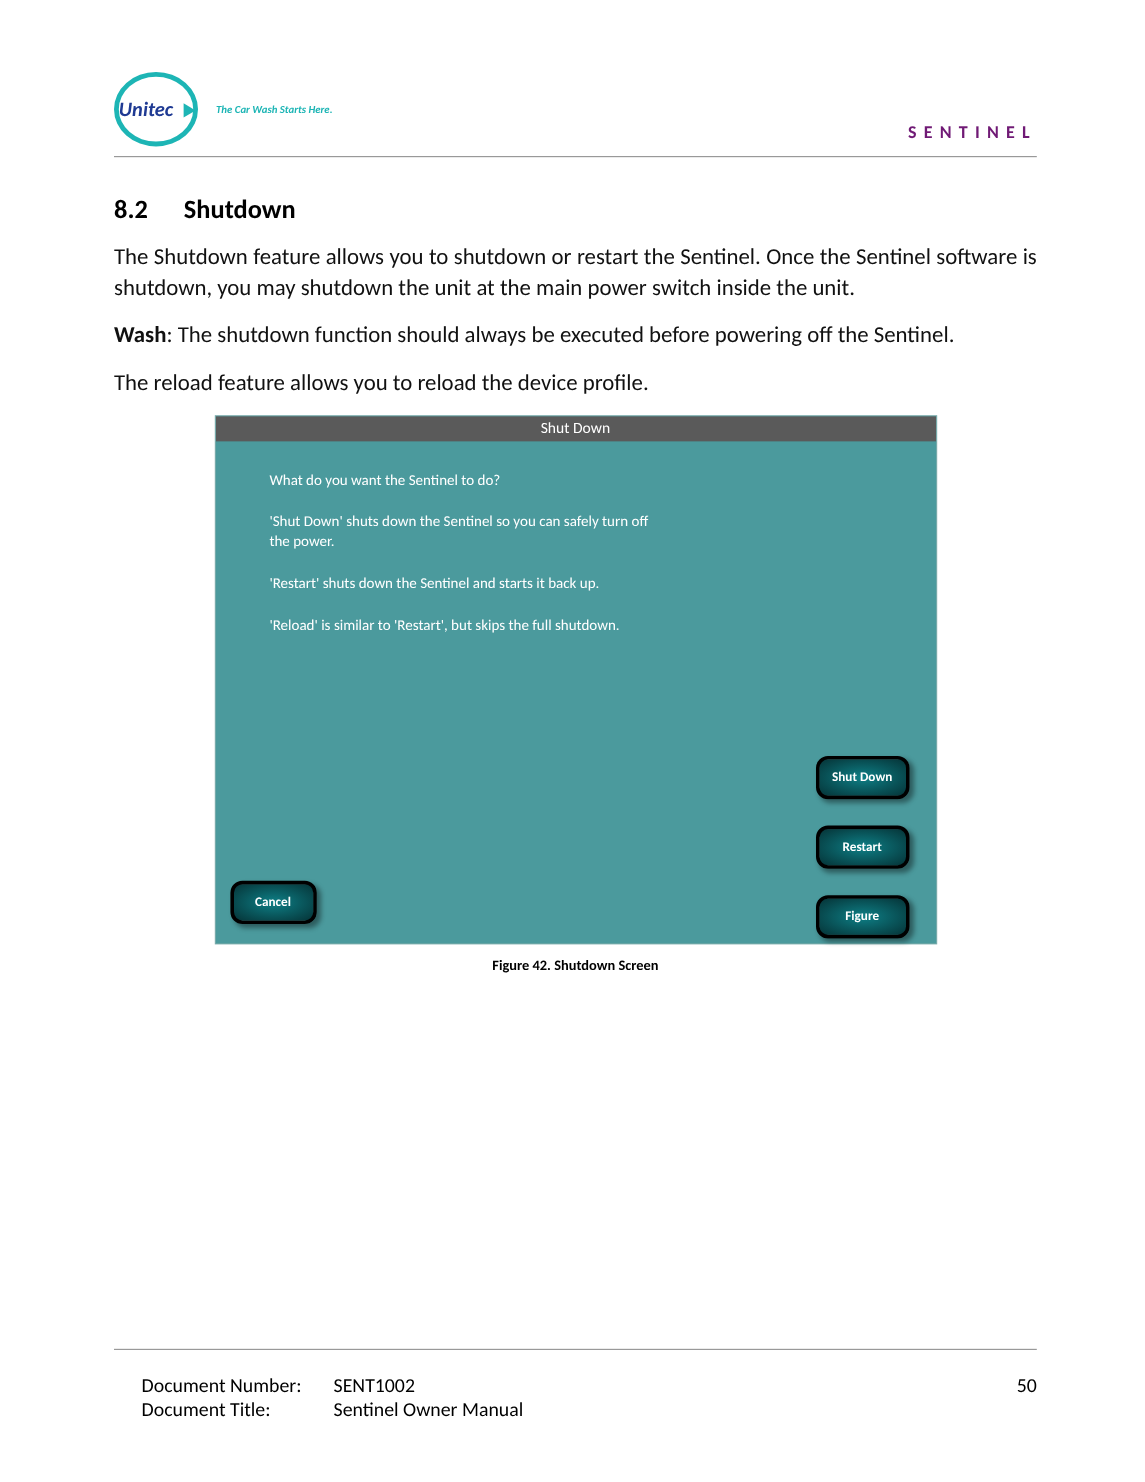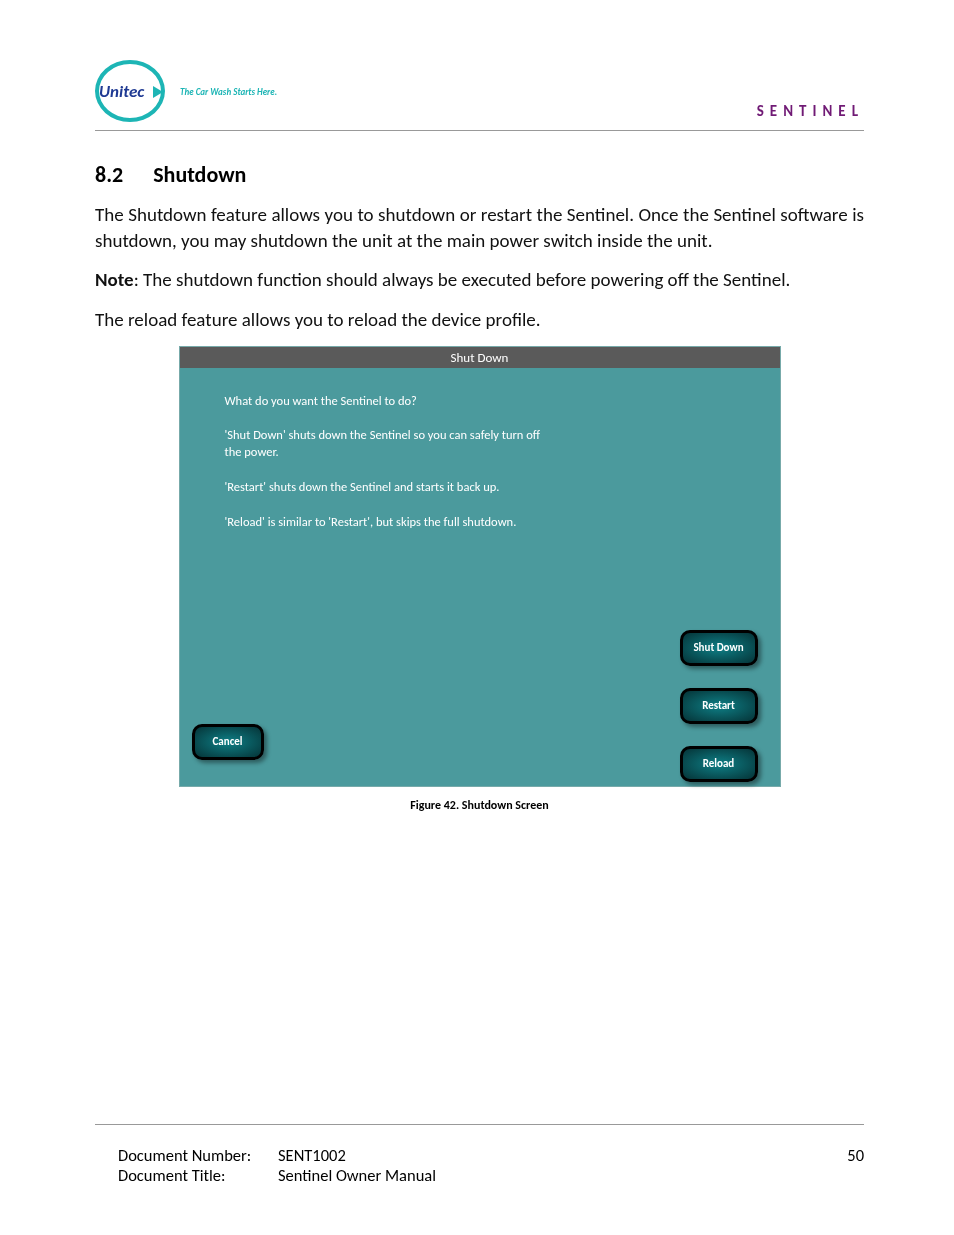"Note" span.bold { text: Note -> Wash }
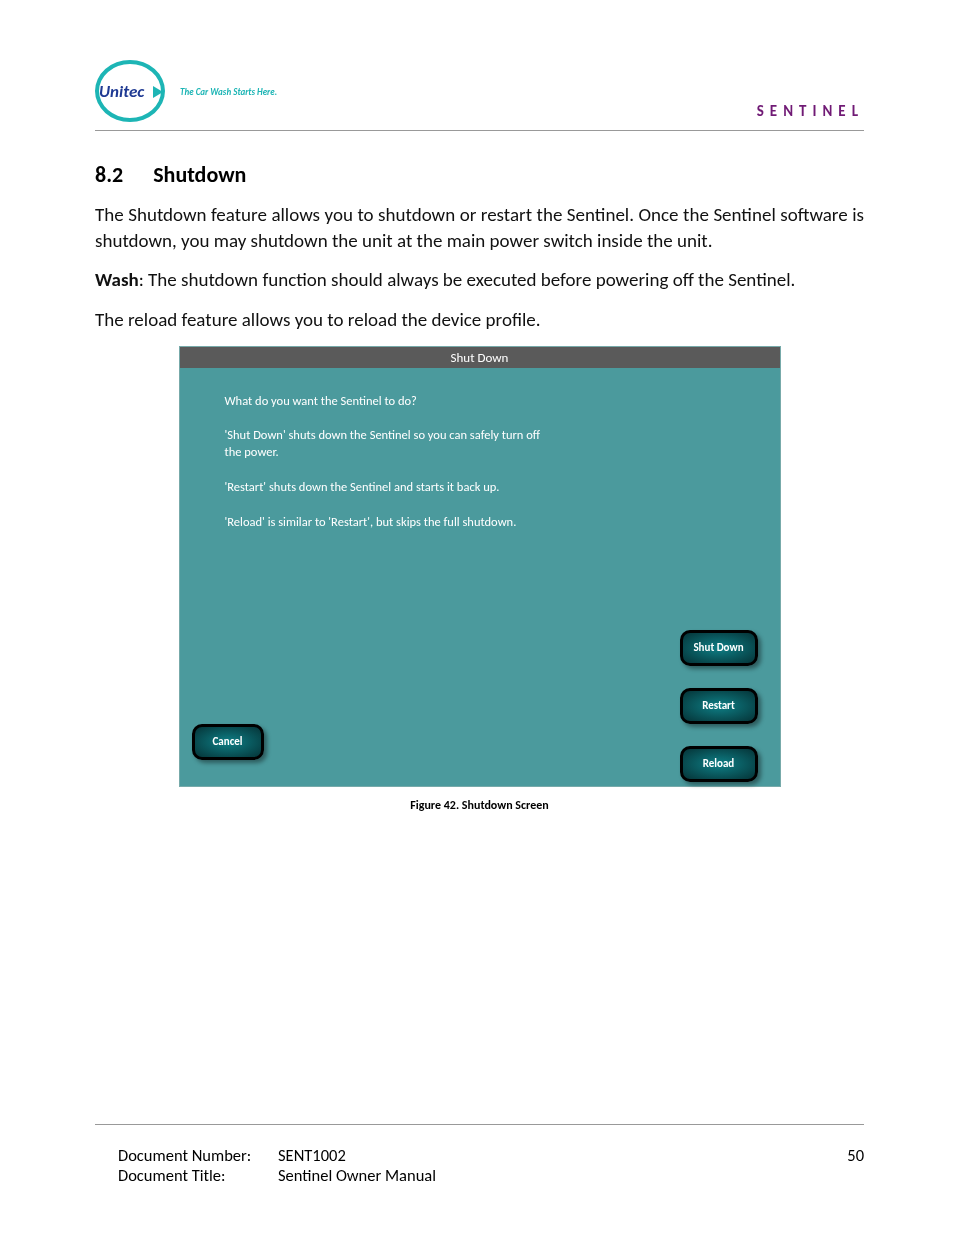"Cancel" .btn-cancel { top: 356px -> 366px }
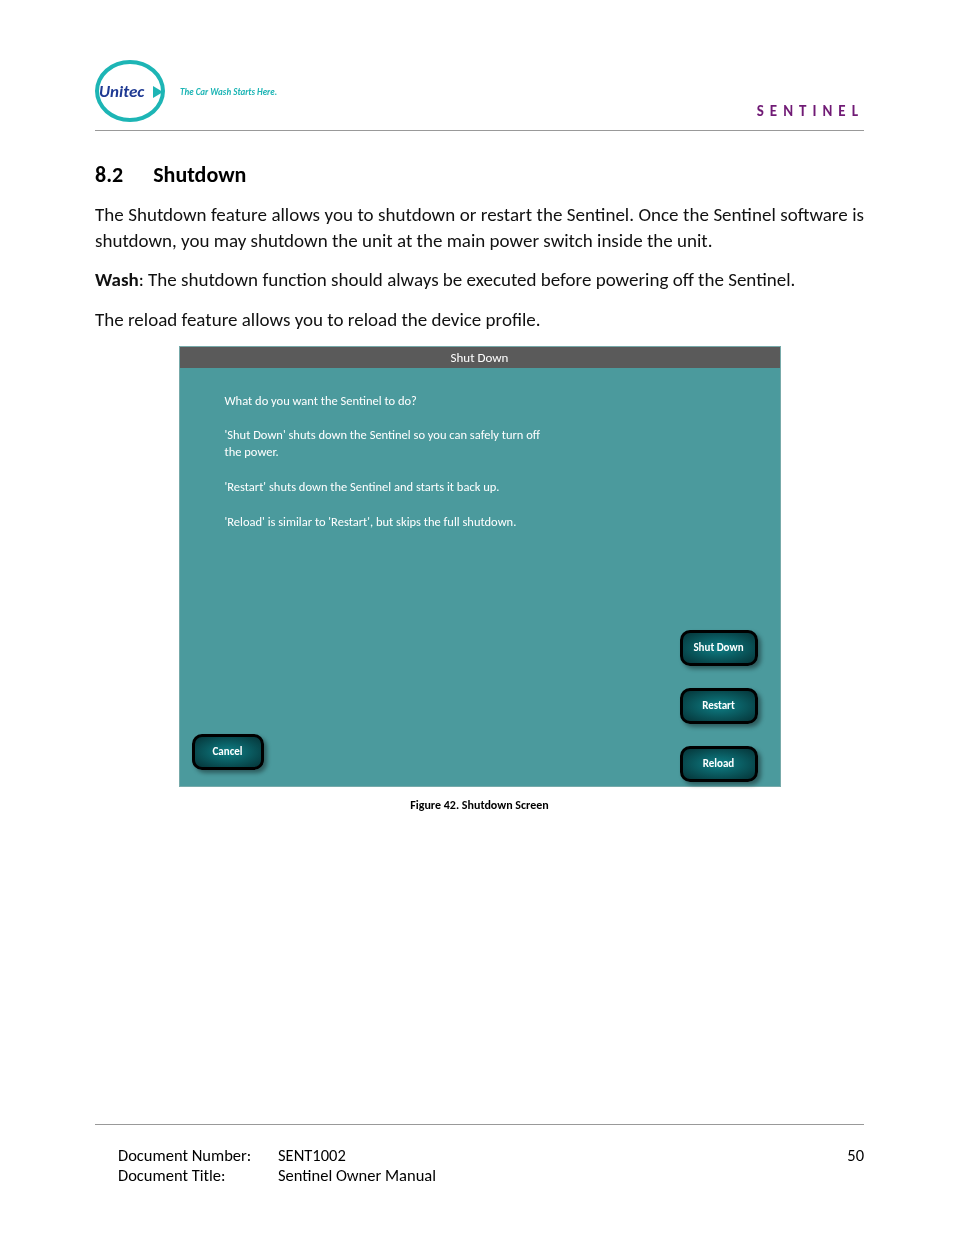"Reload" div.btn { text: Reload -> Figure }
